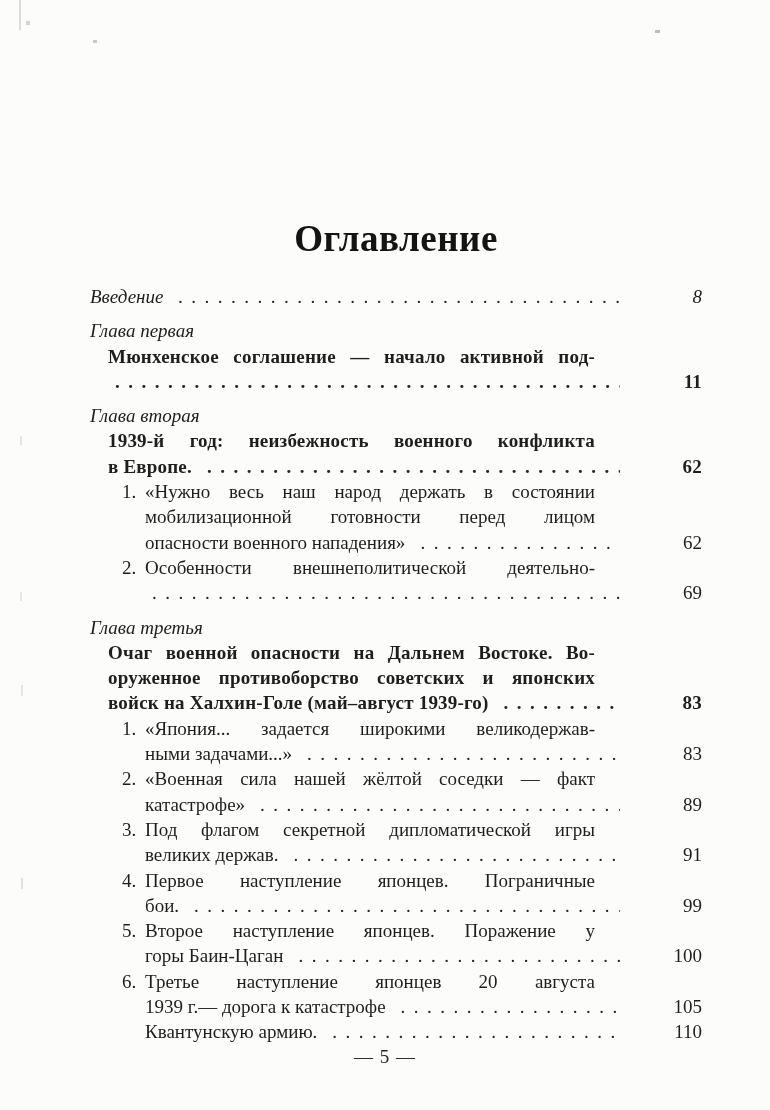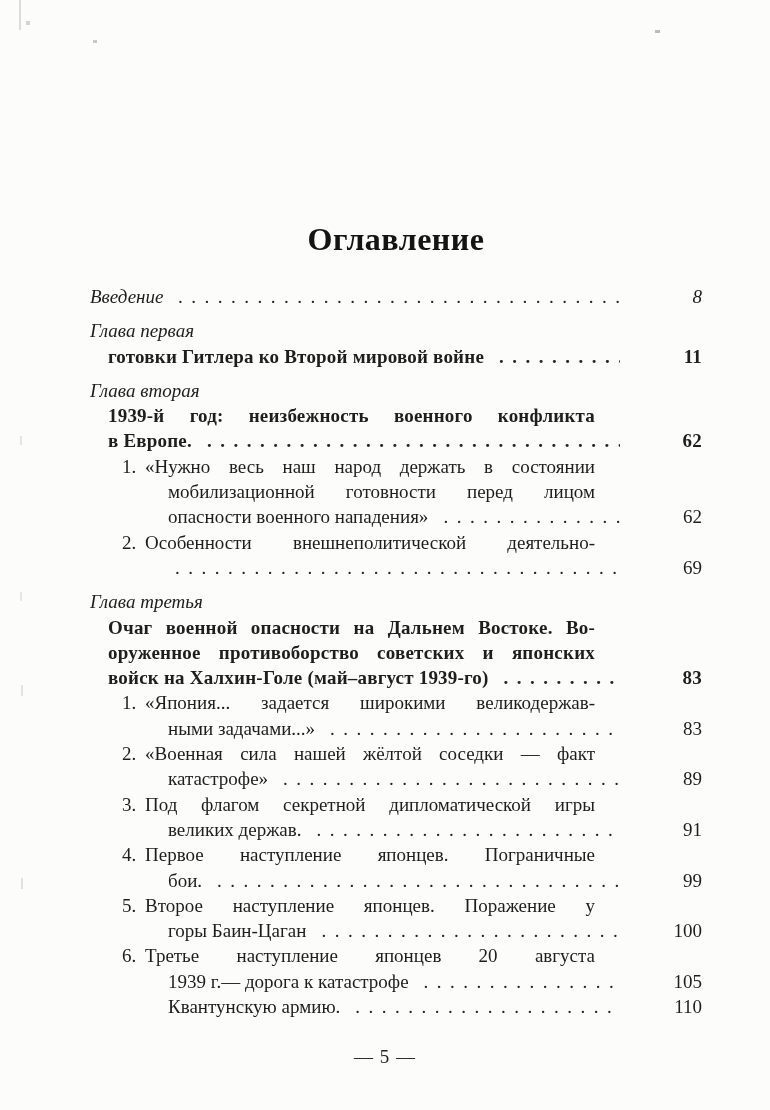"Оглавление" .doc-title { font-size: 32px -> 37px }
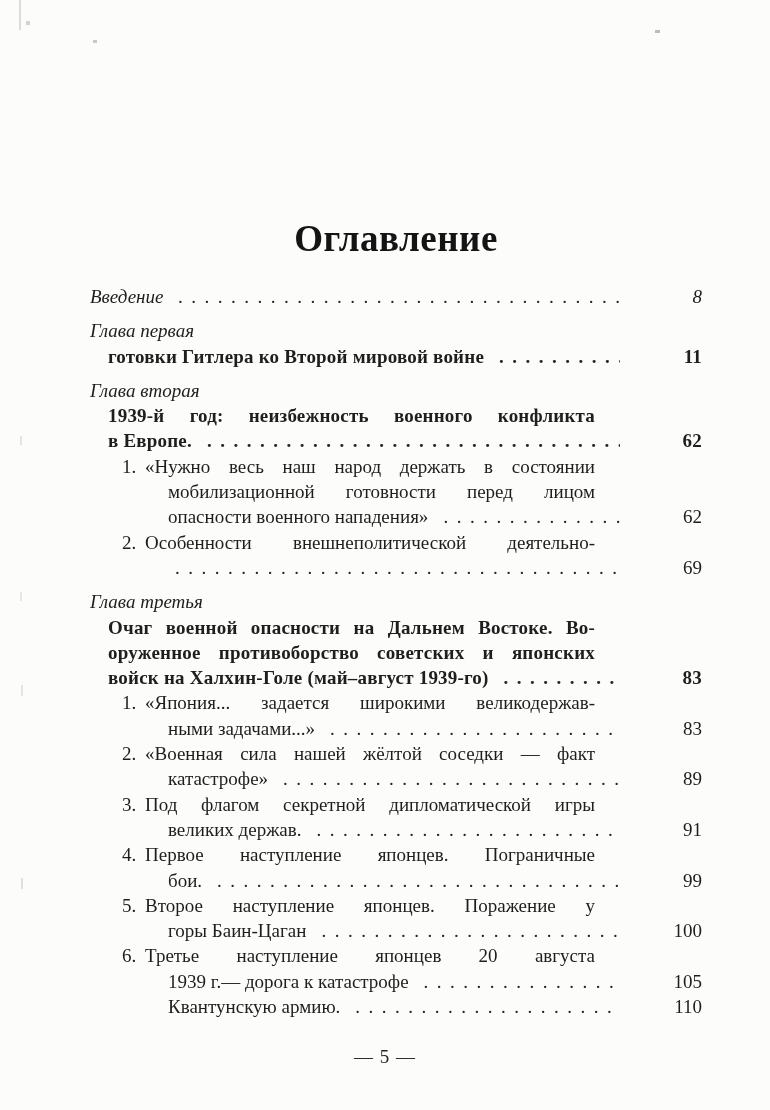"Мюнхенское соглашение — начало активной" div.line { html: none -> <div>Мюнхенское соглашение — начало активной под-</div> }
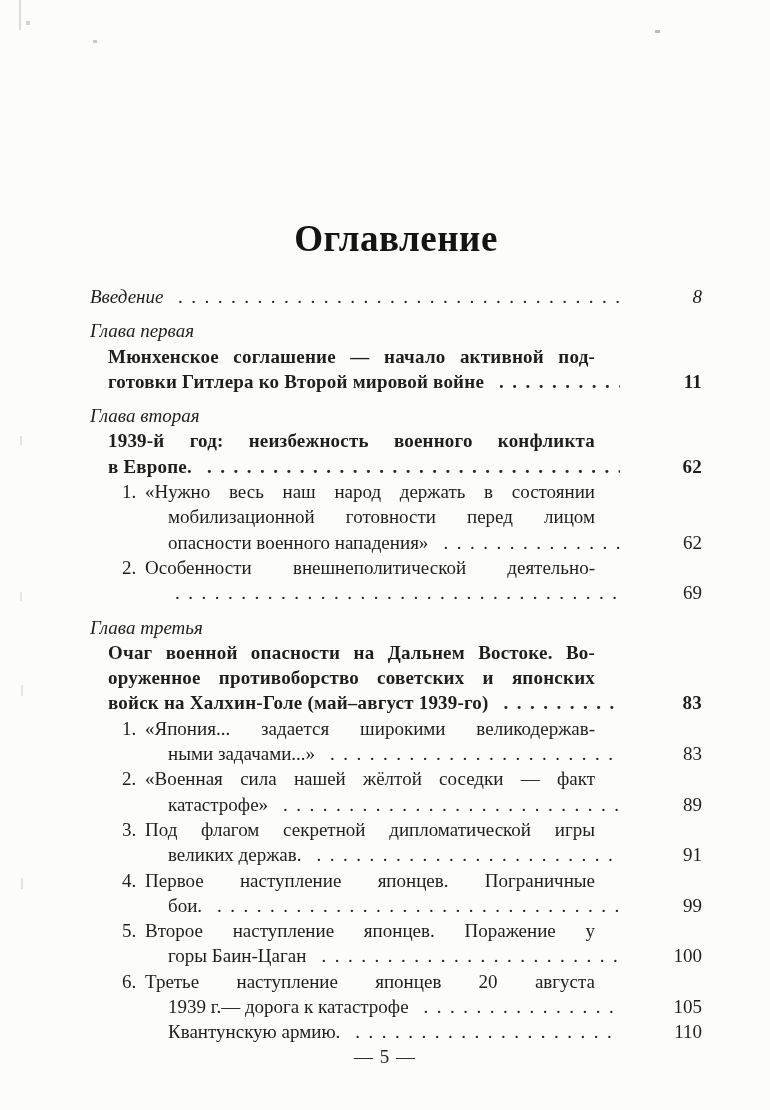"готовки Гитлера ко Второй мировой" span.txt { html: <span>готовки Гитлера ко Второй мировой войне</span> -> none }
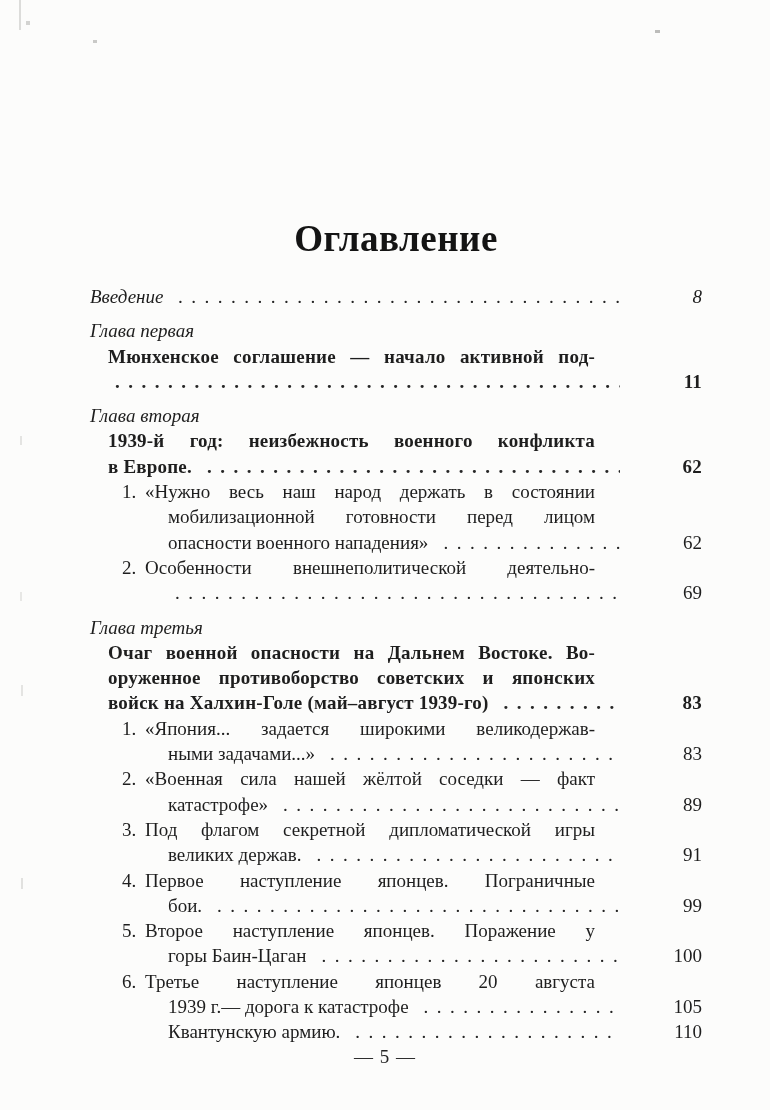"мобилизационной готовности перед лицом" .l3 { margin-left: 78px -> 55px }
